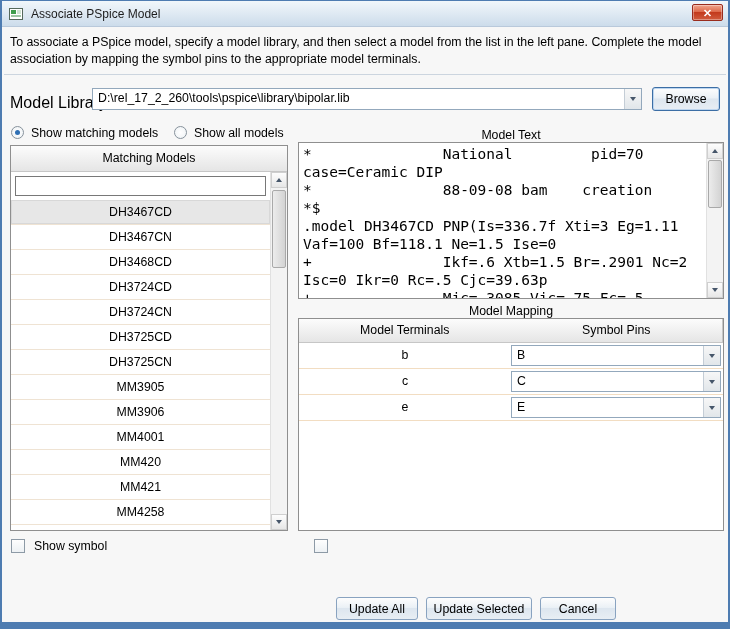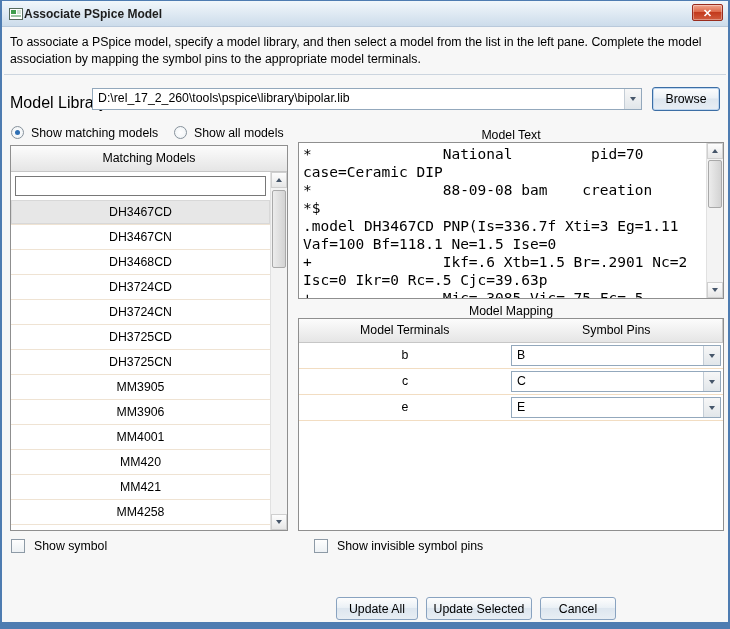"Associate PSpice Model" .title { font-weight: 700 -> 400; margin-left: none -> 7px }
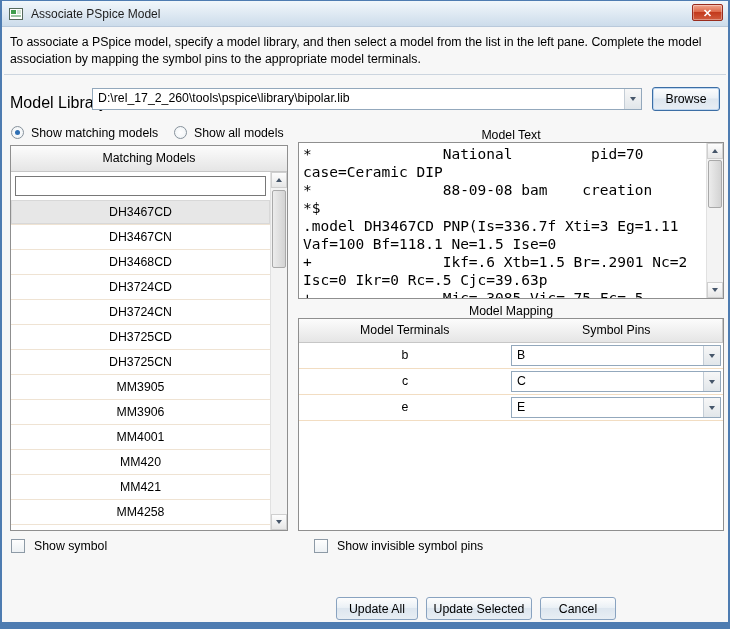"Show invisible symbol pins" span.cb-label { html: <span>Show invisible symbol pins</span> -> none }
